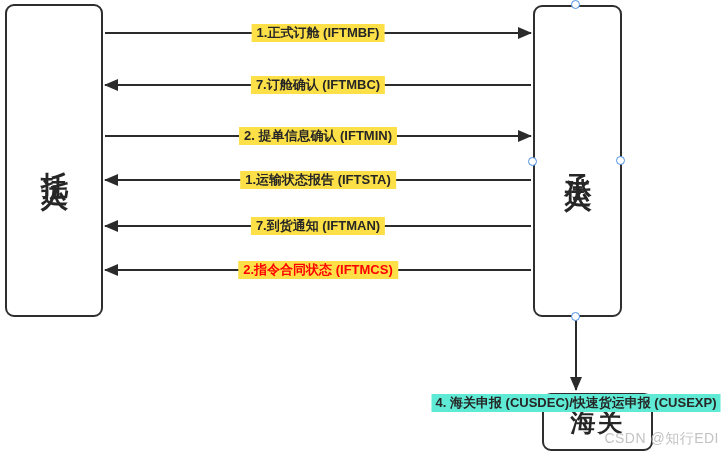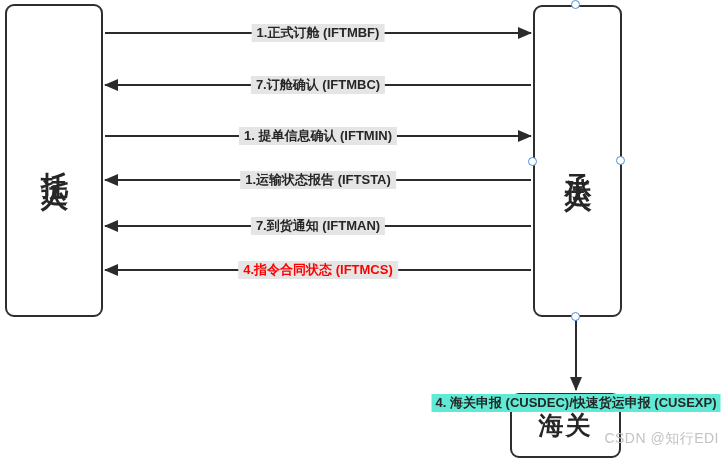"1.正式订舱 (IFTMBF)" .arrow-label { background: #e5e5e5 -> #fde047 }
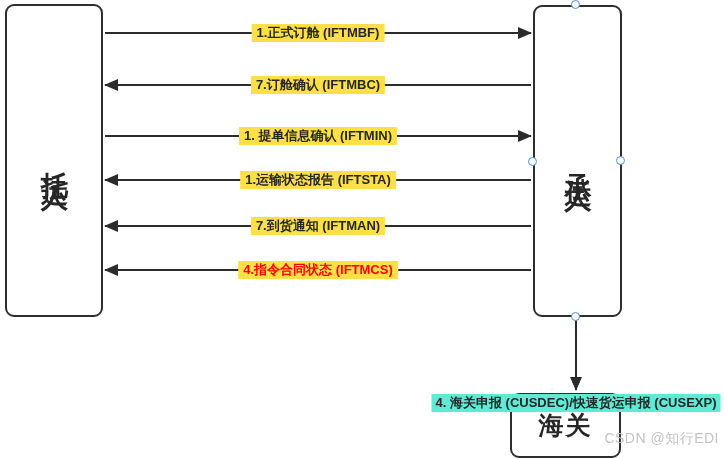"1. 提单信息确认 (IFTMIN)" div.arrow-label { text: 1 -> 2 }
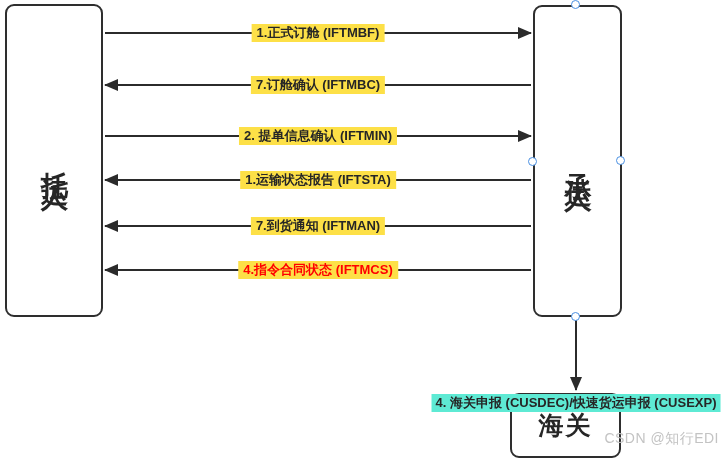"4.指令合同状态 (IFTMCS)" div.arrow-label { text: 4 -> 2 }
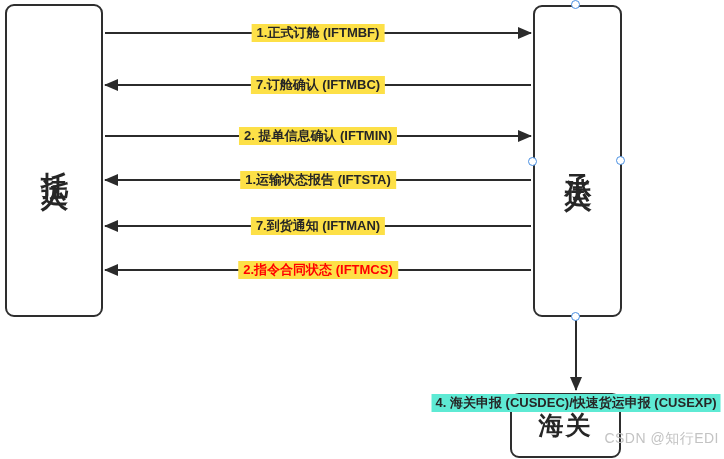"海关" .box-customs { height: 65px -> 58px; left: 510px -> 542px }
